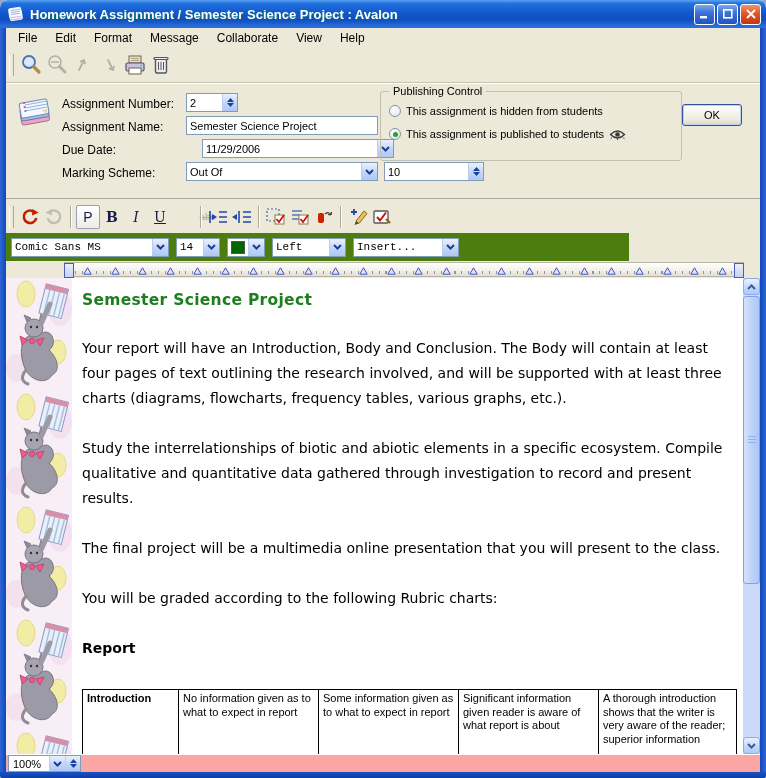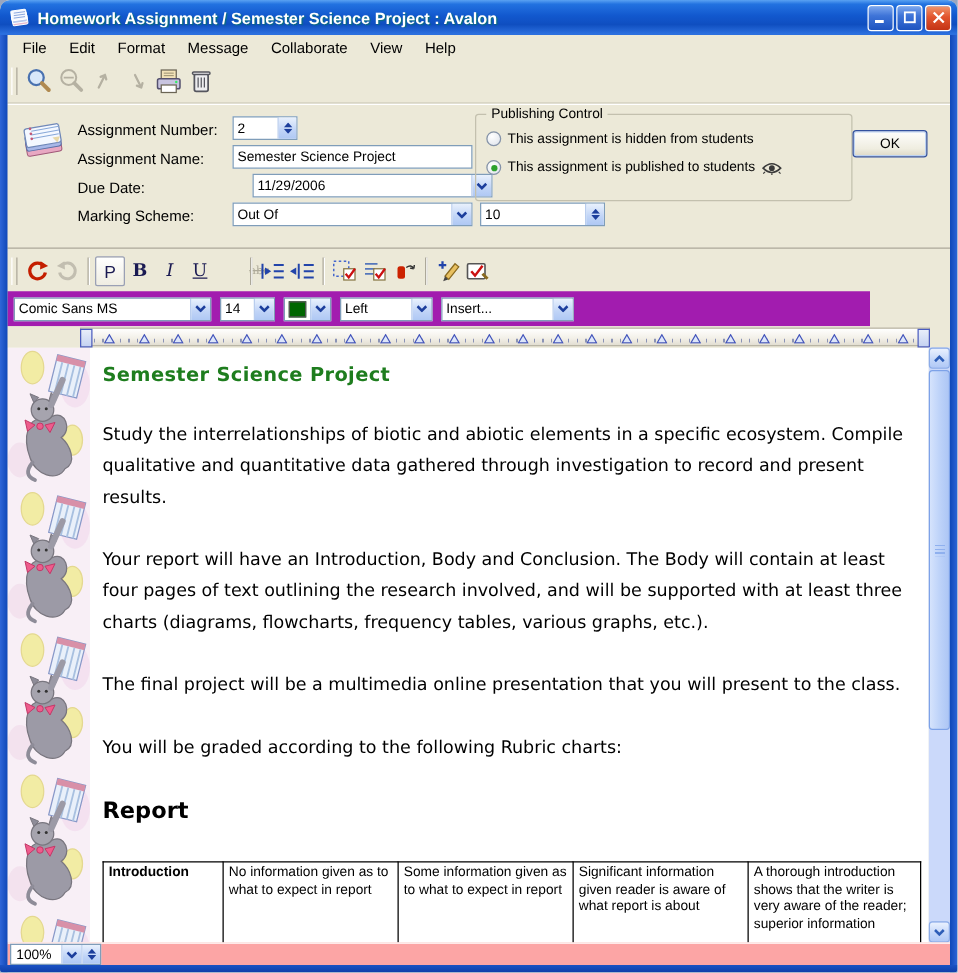"Comic Sans MS" .fontrow { background: #a21caf -> #4d7c0f; font-family: none -> Liberation Mono, monospace; width: 690px -> 623px }
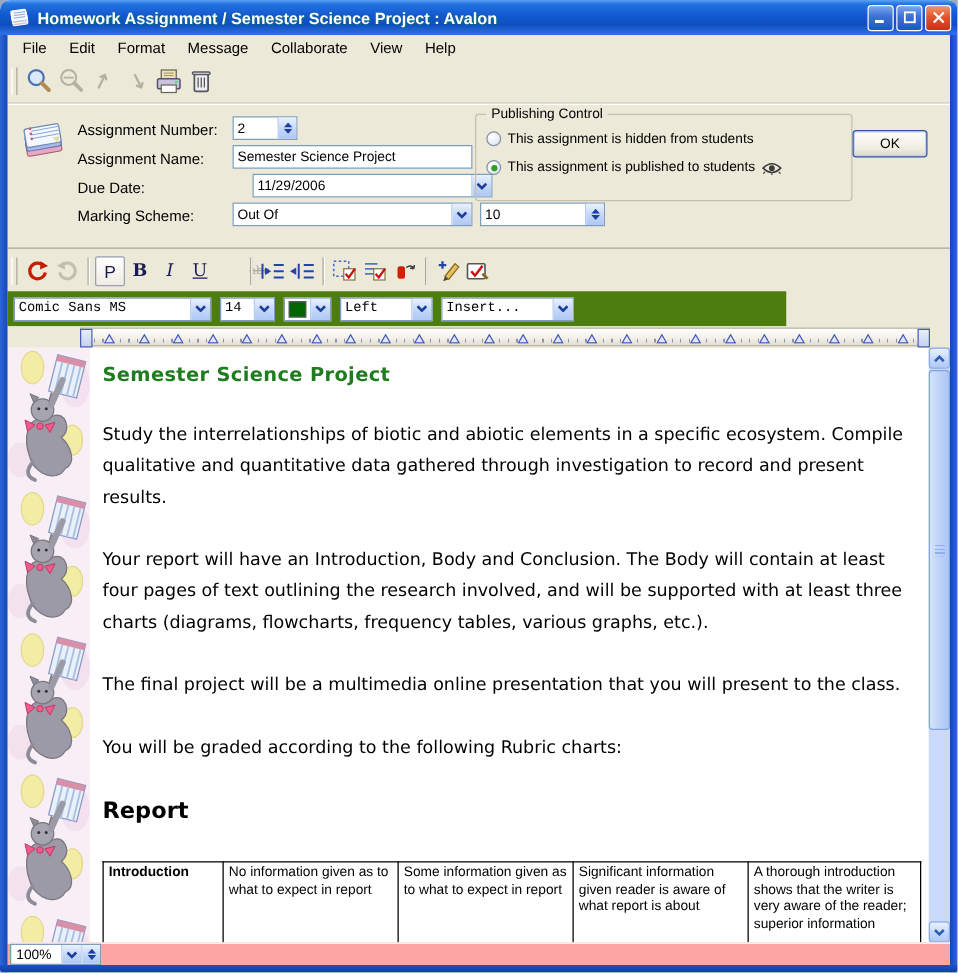"Study the interrelationships of biotic" p.docpara { order: before "Your report will have an" -> after "Your report will have an" }
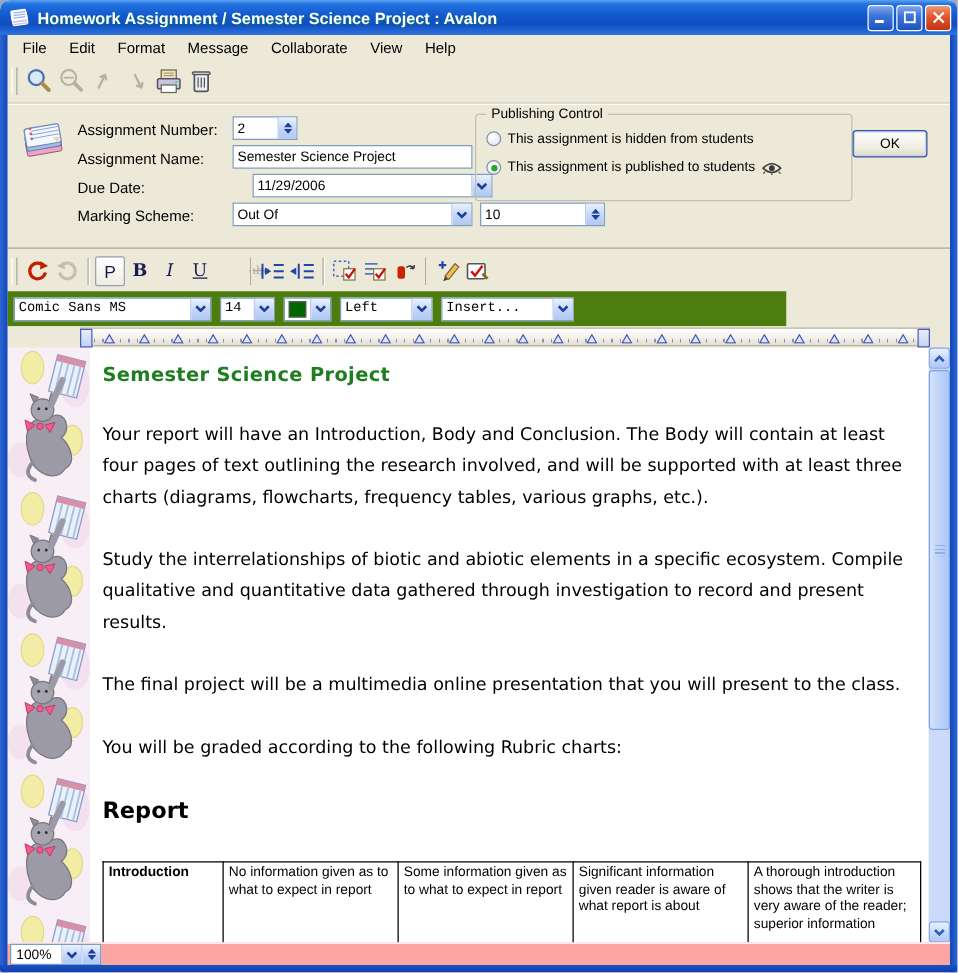"Report" .report-head { font-size: 18px -> 14px }
